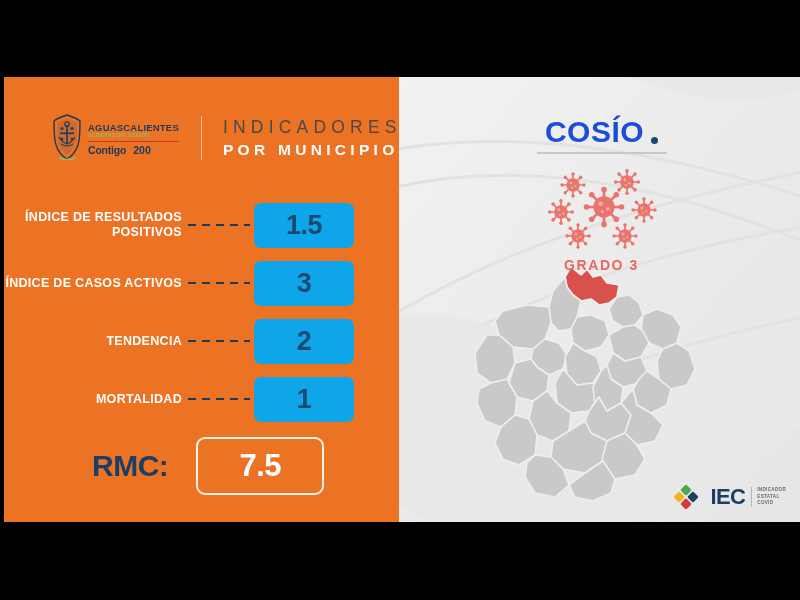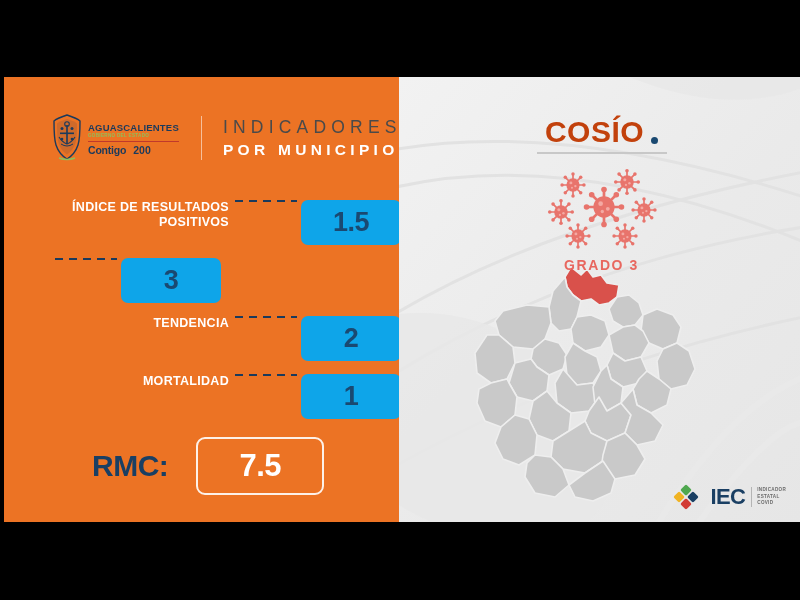"COSÍO" .muni-name { color: #c2410c -> #1d4ed8 }
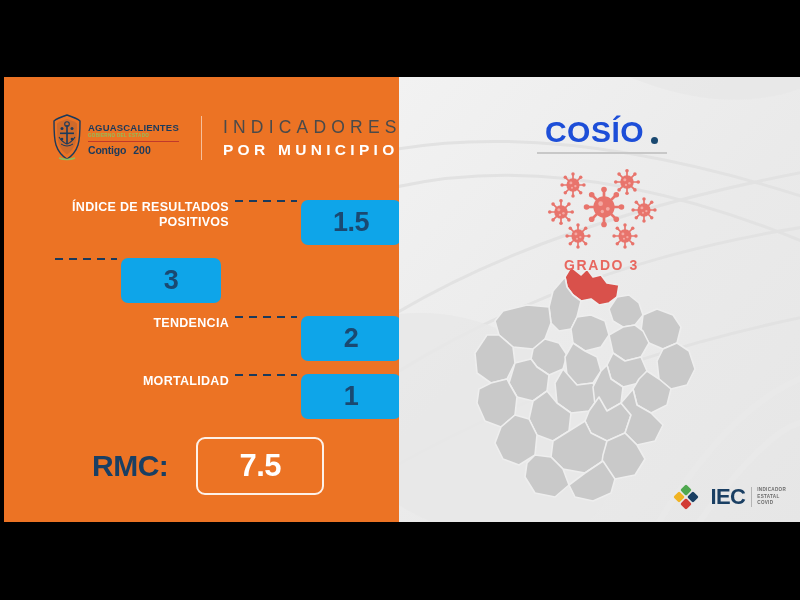"ÍNDICE DE RESULTADOS POSITIVOS" .ind-row { align-items: flex-start -> center; padding-left: 47px -> none }
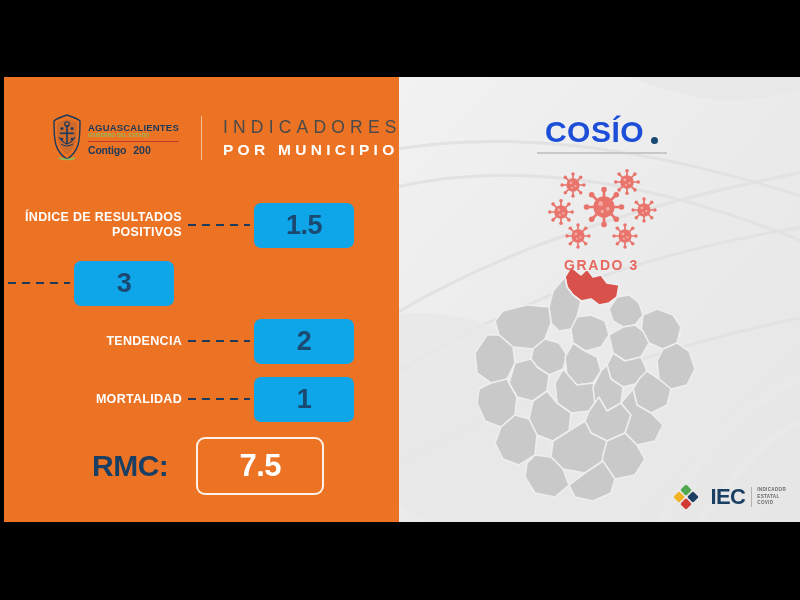"ÍNDICE DE CASOS ACTIVOS" div.ind-label { html: none -> <div>ÍNDICE DE CASOS ACTIVOS</div> }
